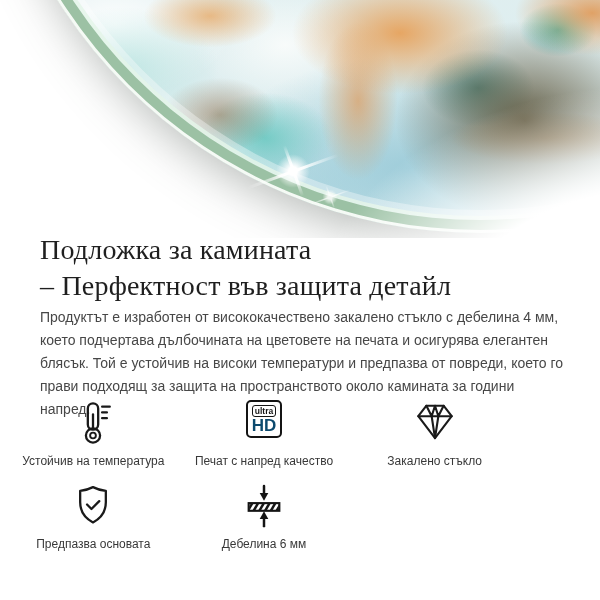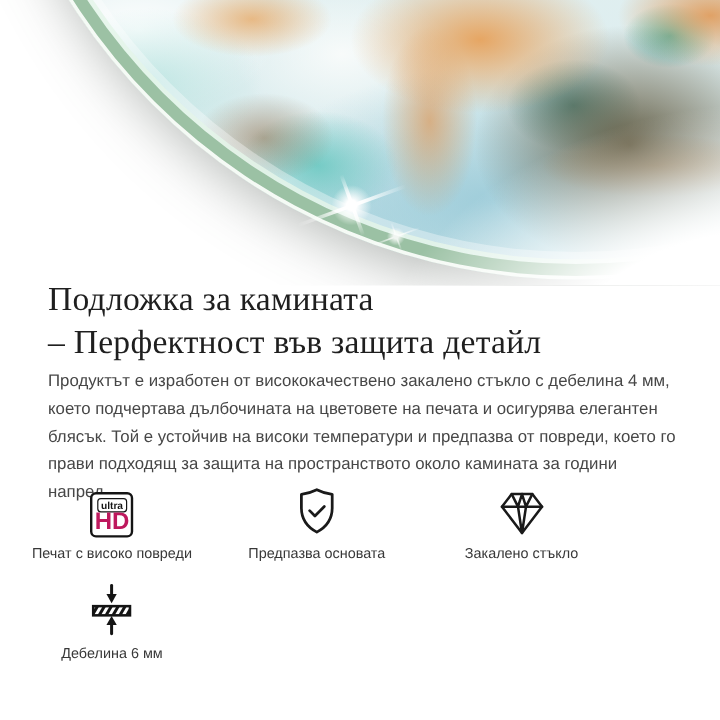"ultra" .icon-box { align-items: flex-end -> flex-start }
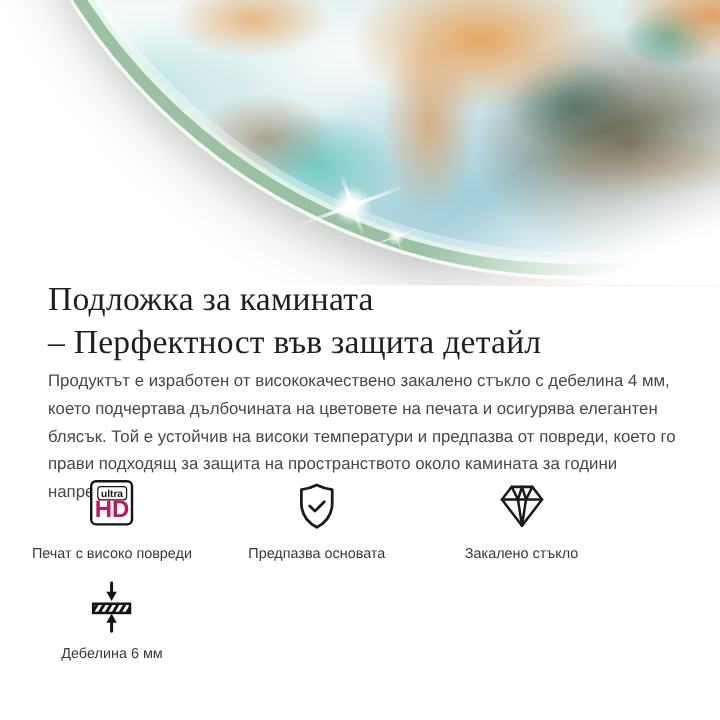"HD" .uhd .hd { color: #be185d -> #0c4a6e; font-size: 20px -> 17px }
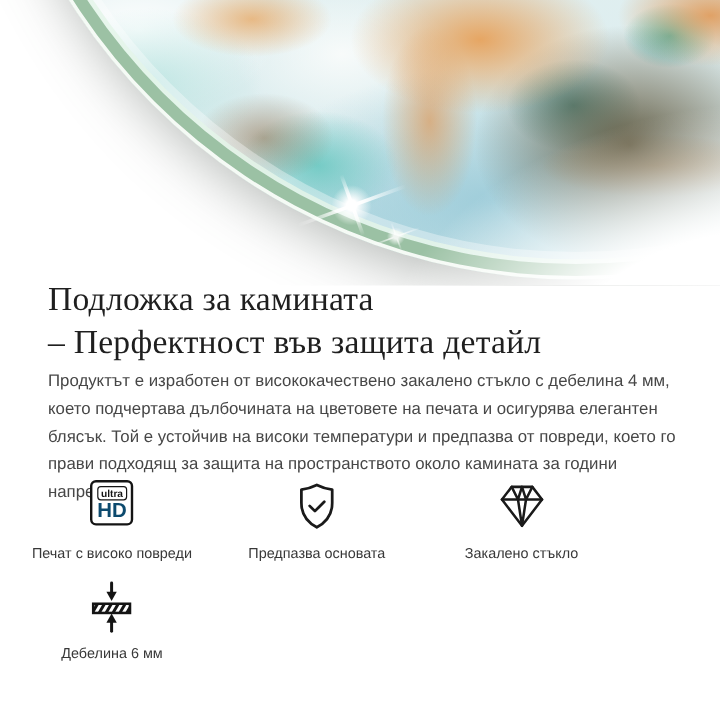"Устойчив на температура" div.feature { html: none -> <div> <div> <svg> <rect></rect> <circle></circle> <circle></circle> <line></line> <line></line> <line></line> <line></line> </svg> </div> <div>Устойчив на температура</div> </div> }
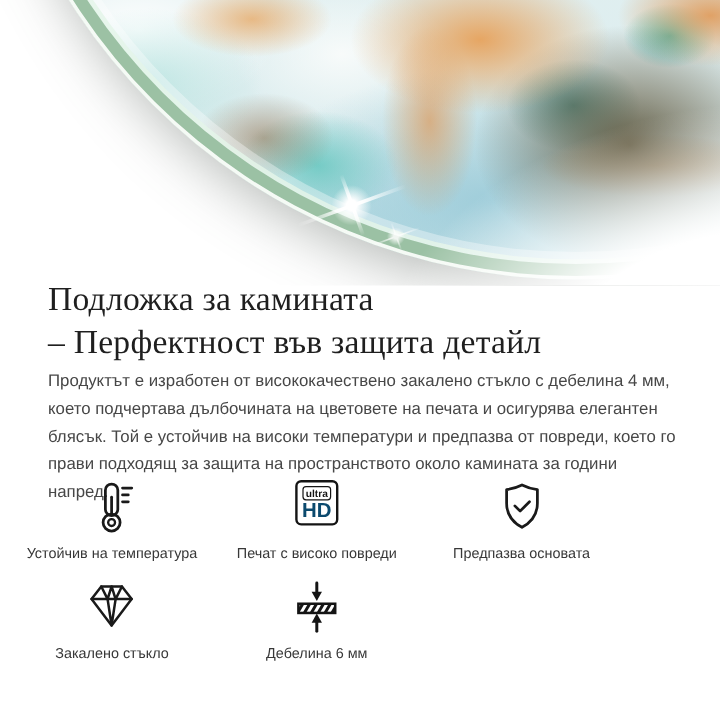"Печат с високо повреди" div.label { text: високо повреди -> напред качество }
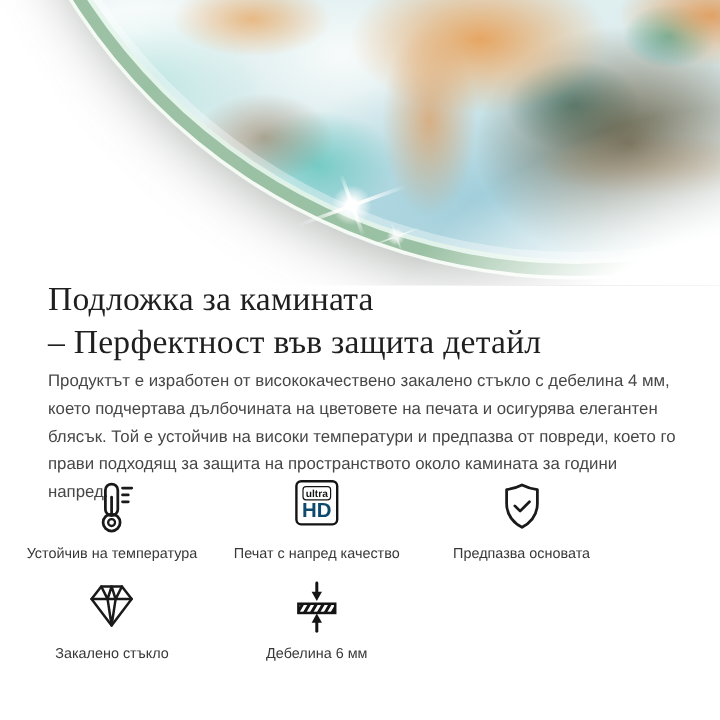"Предпазва основата" div.feature { order: before "Закалено стъкло" -> after "Закалено стъкло" }
